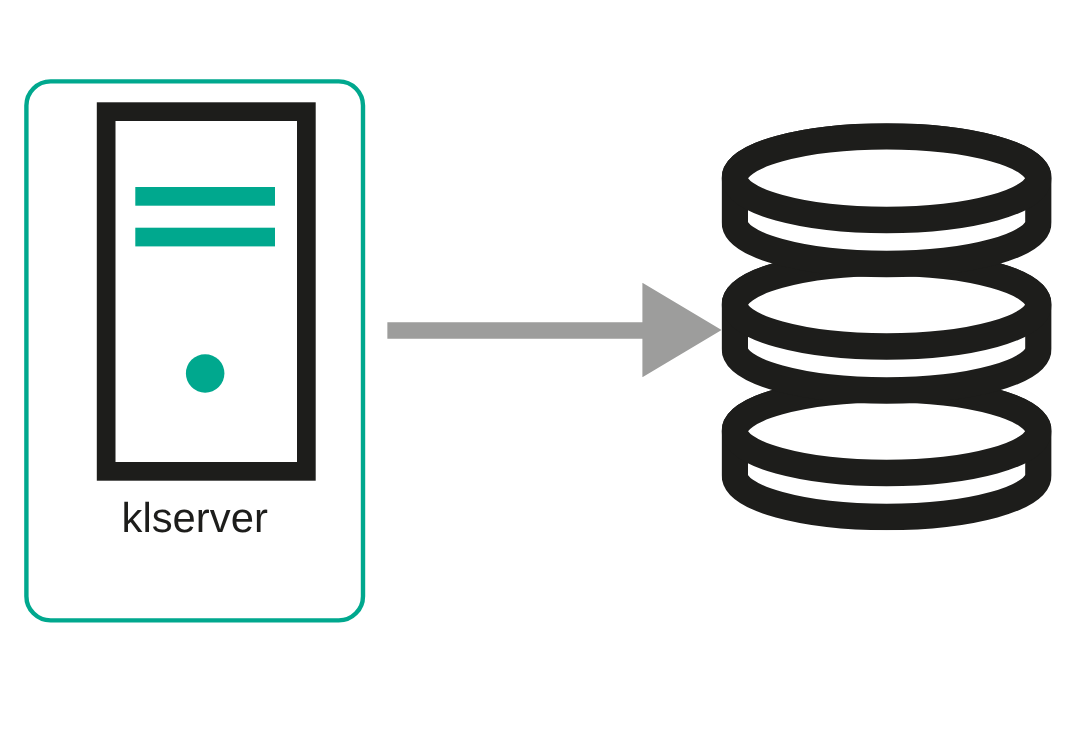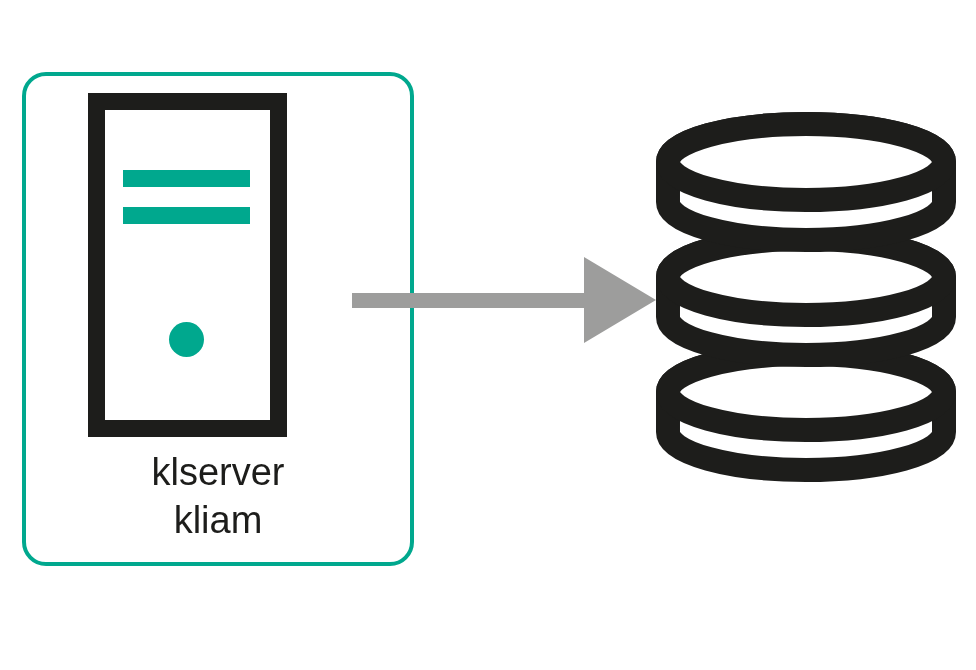"klserver" .server-box { width: 392px -> 310px }
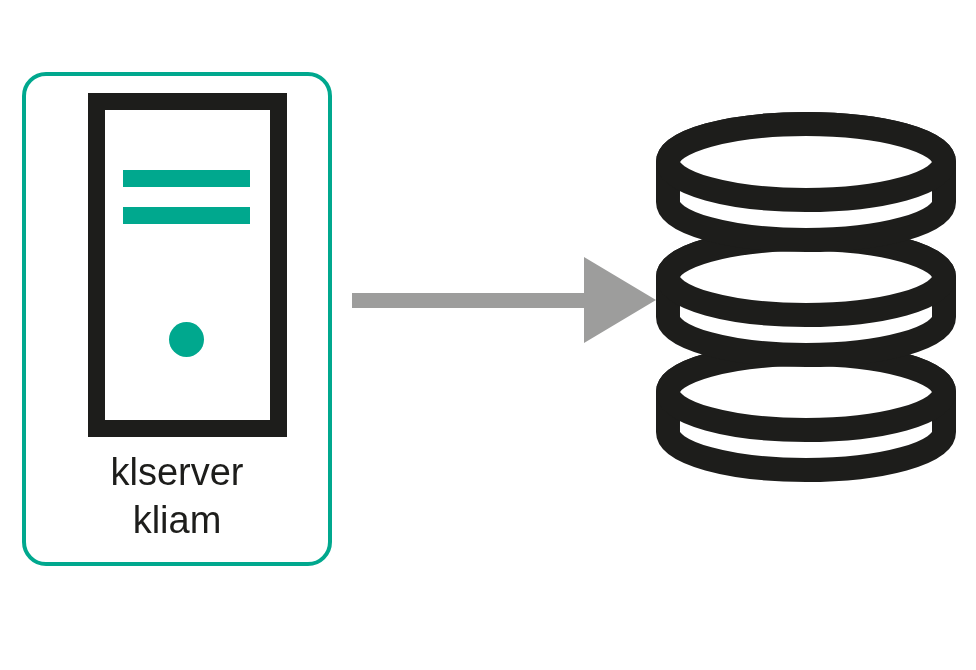"kliam" div { html: <div>kliam</div> -> none }
